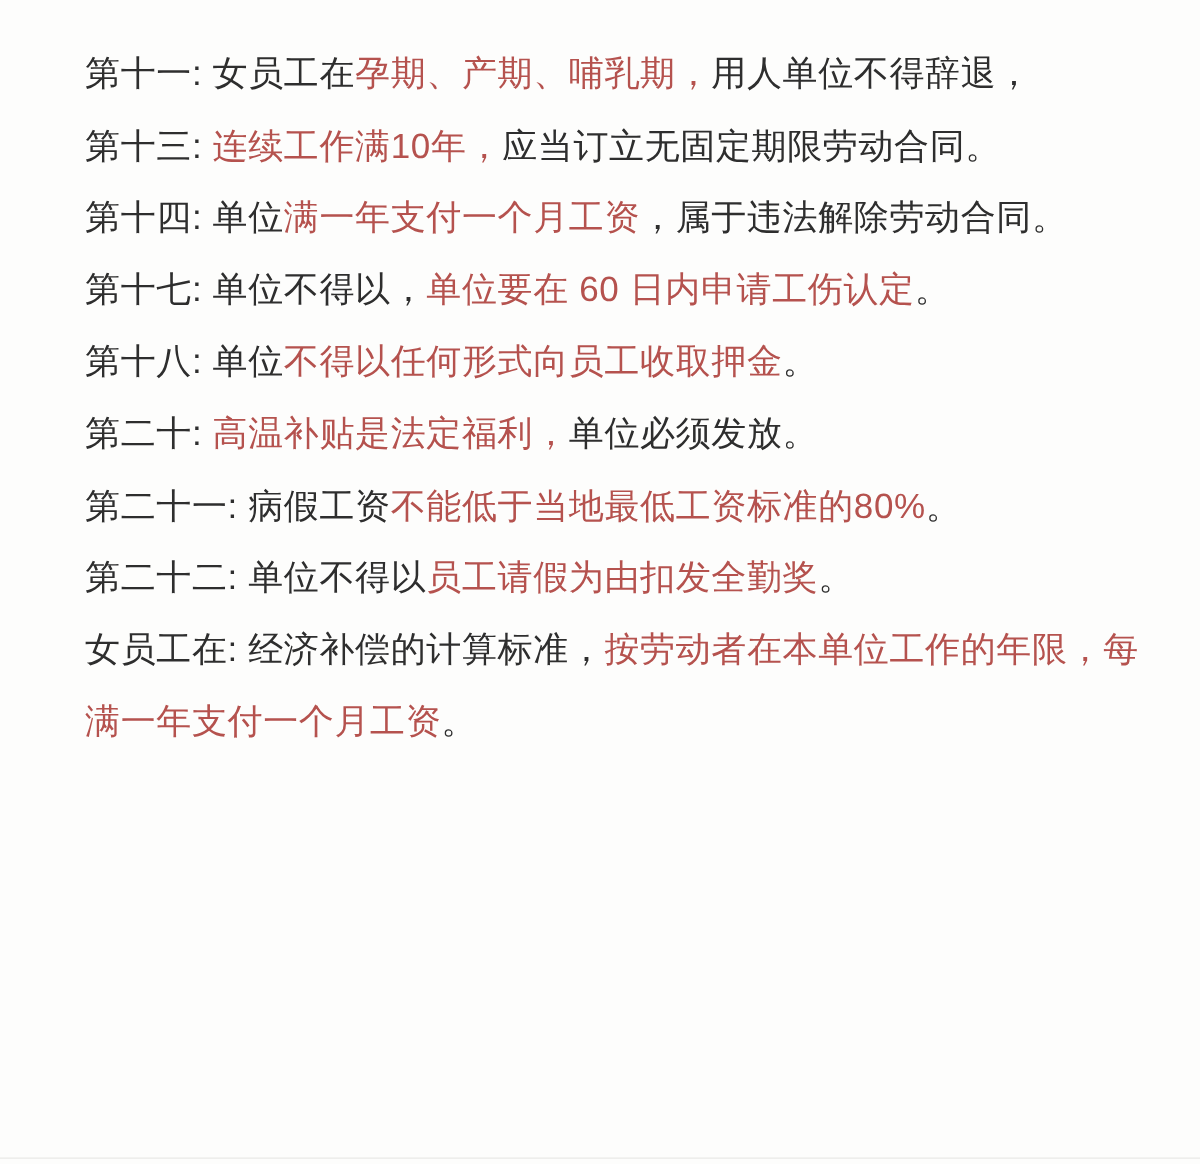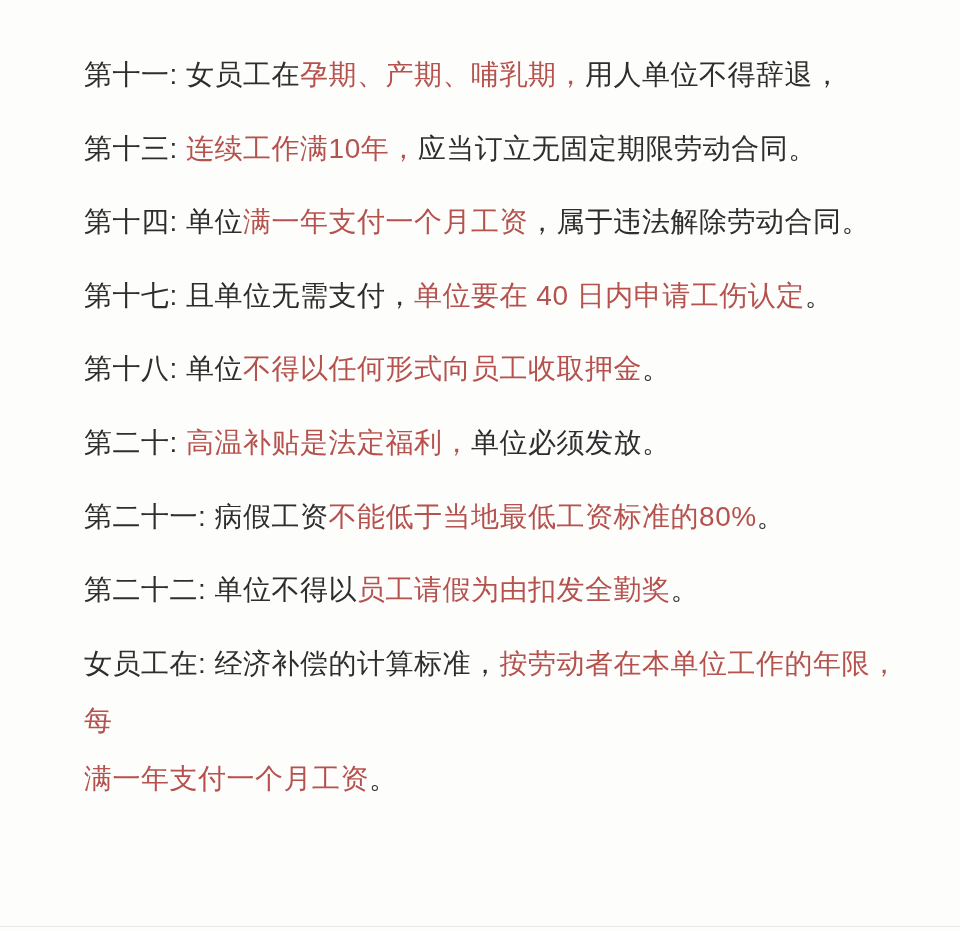"第十一: 女员工在孕期、产期、哺乳期，用人单位不得辞退，" .item { margin: 16px -> 0 }
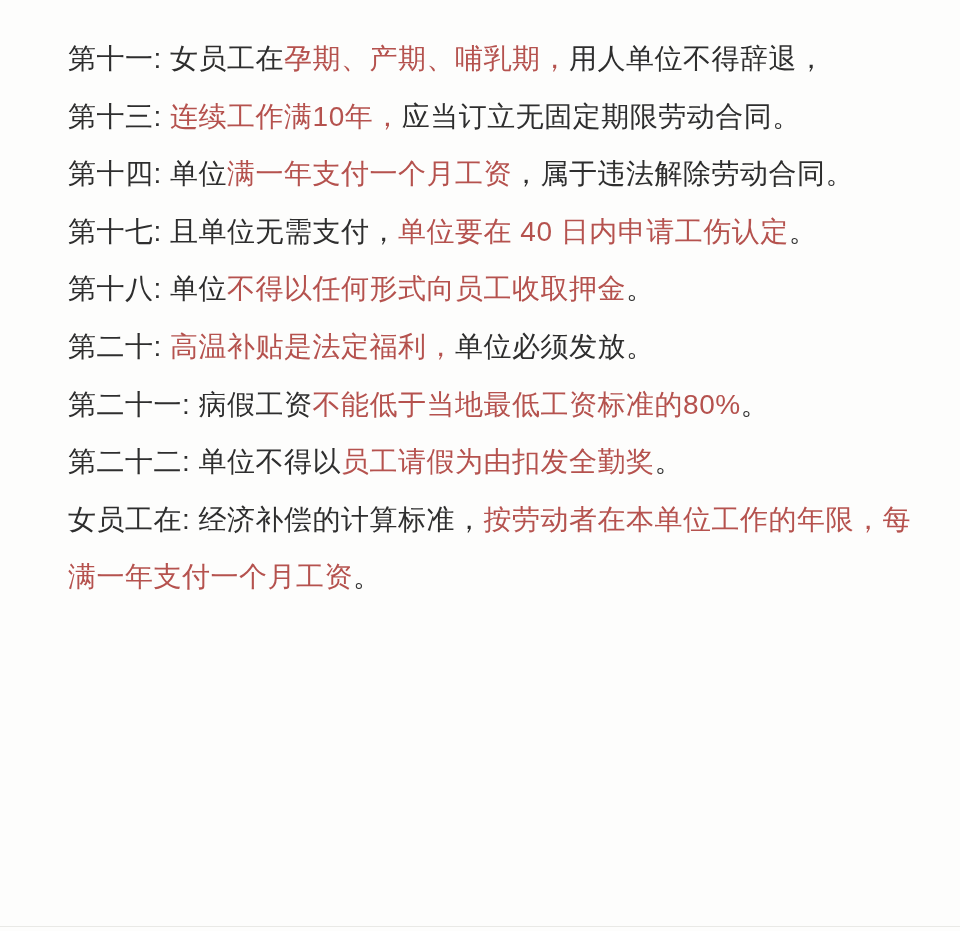"第十七: 且单位无需支付，" span.seg-plain { text: 且单位无需支付 -> 单位不得以 }
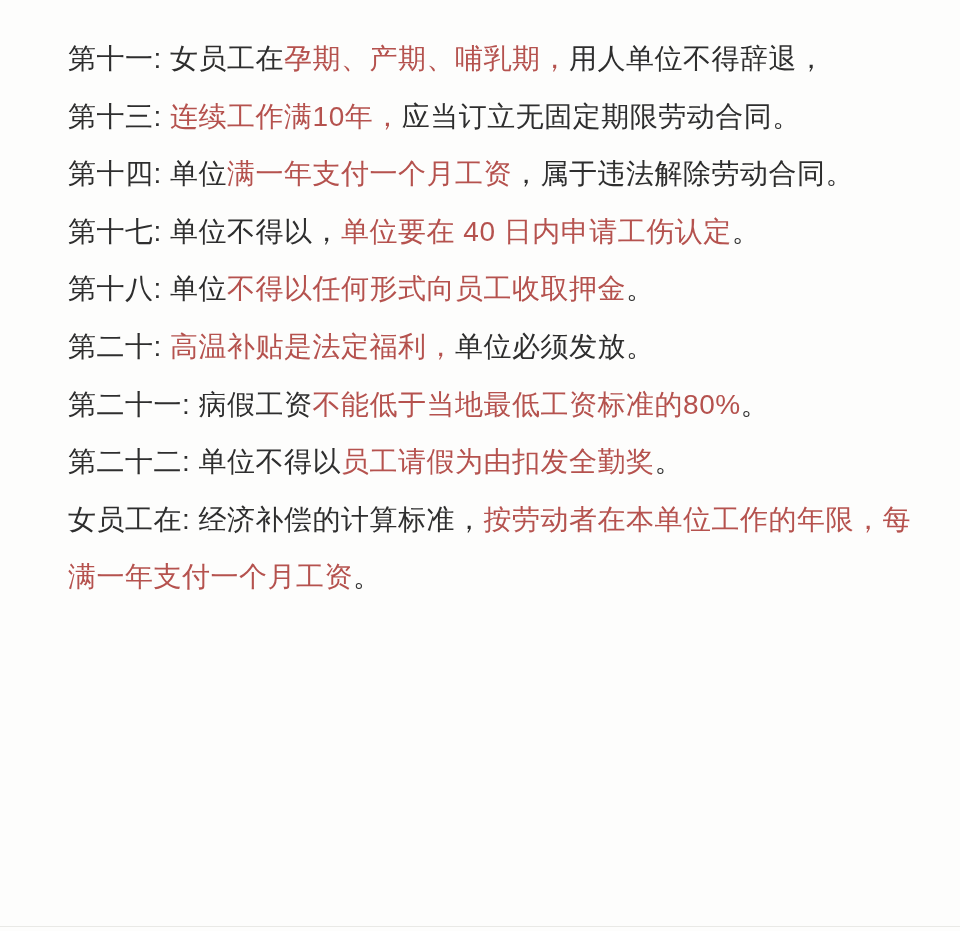"单位要在 40 日内申请工伤认定" span.seg-red { text: 40 -> 60 }
